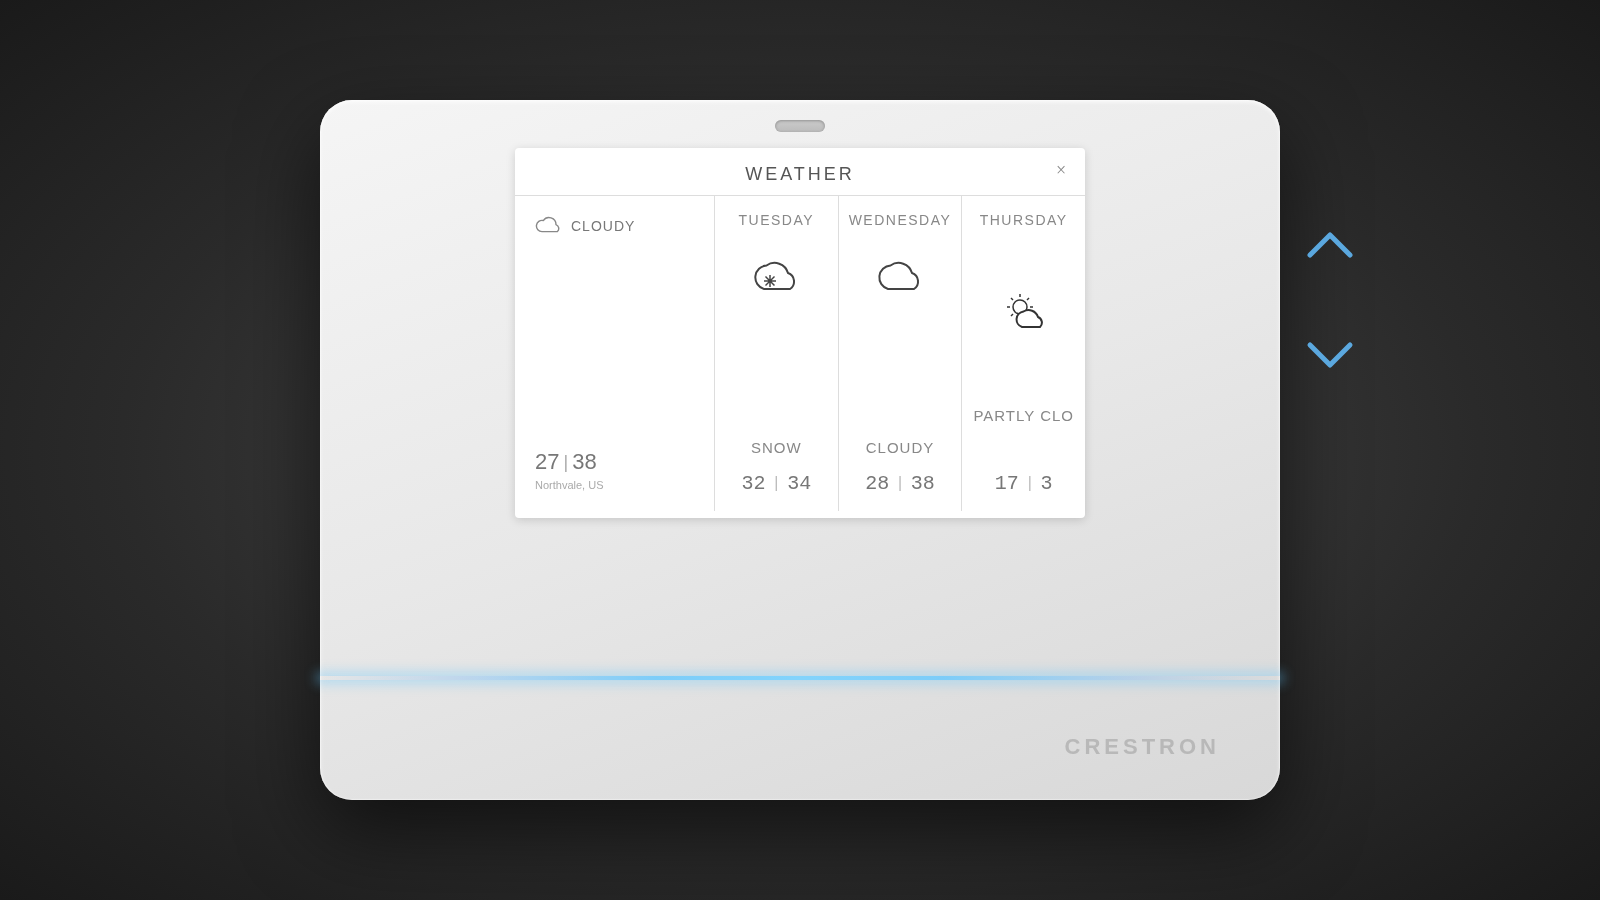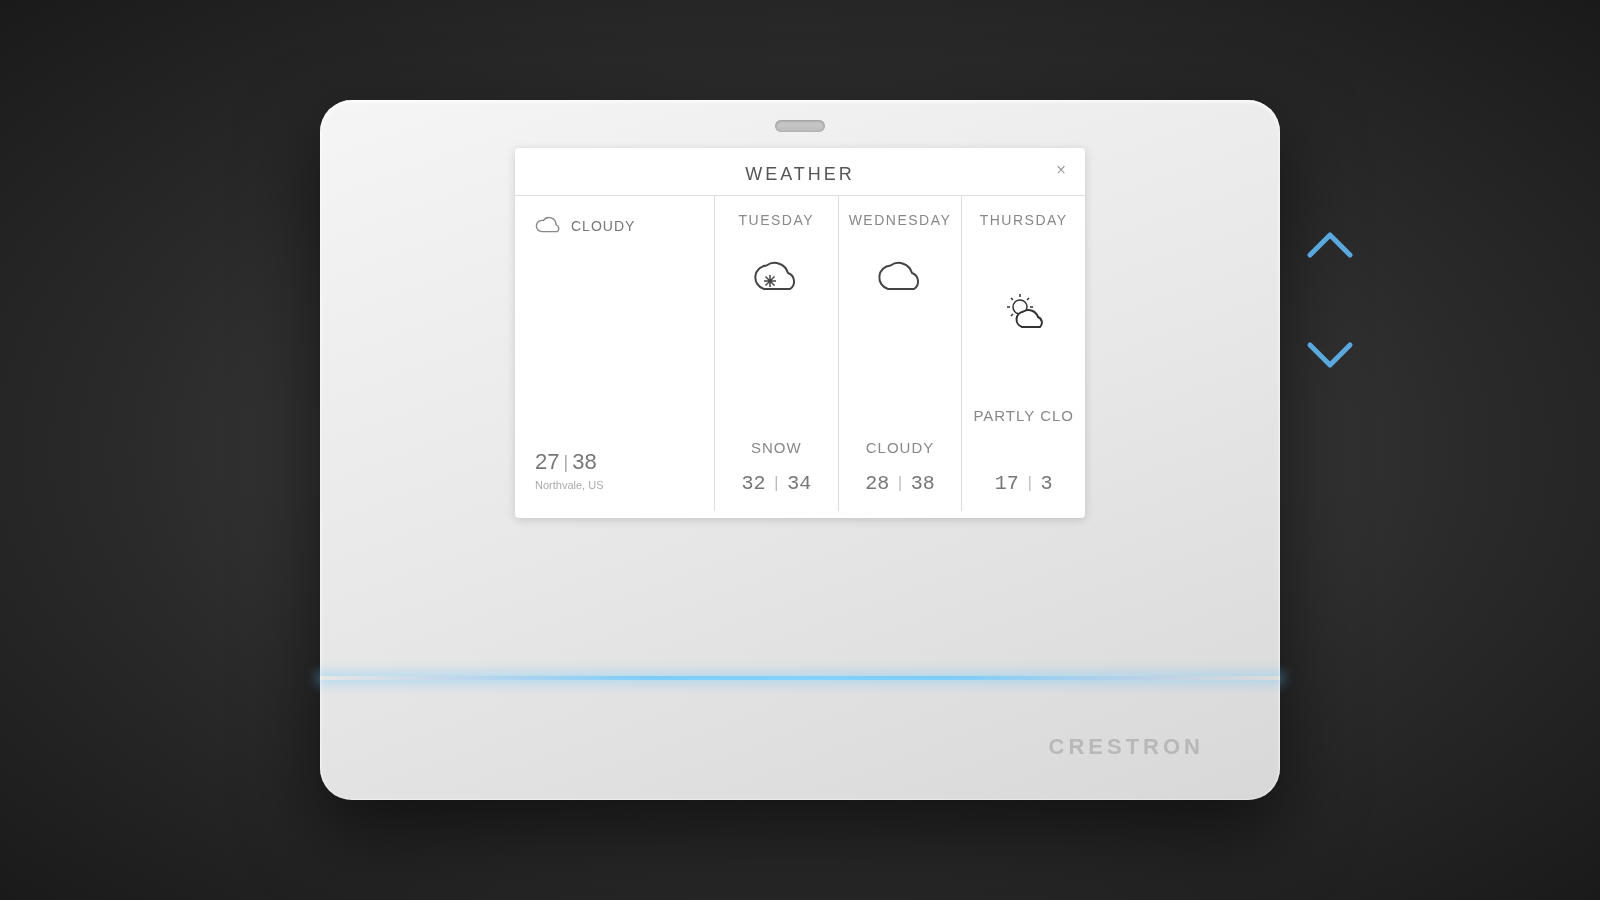"CRESTRON" .brand-text { right: 76px -> 60px }
